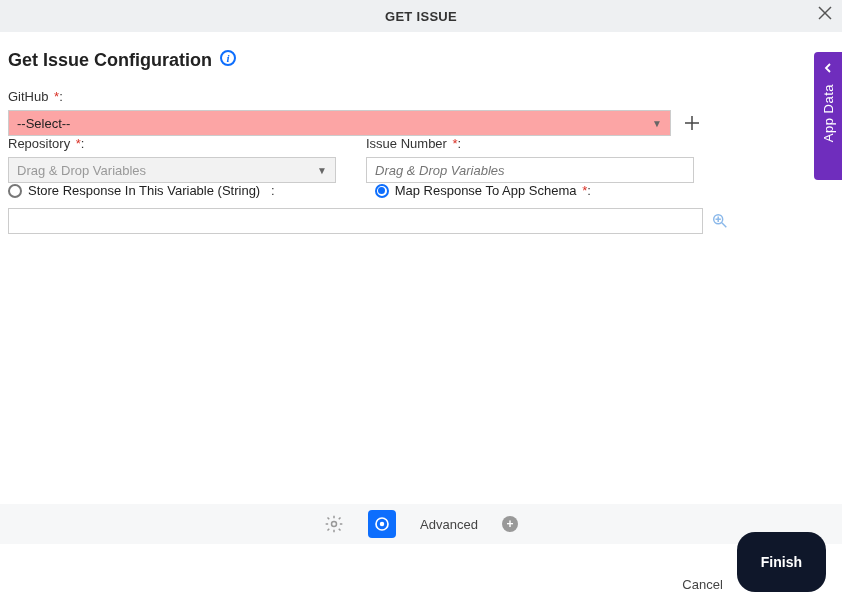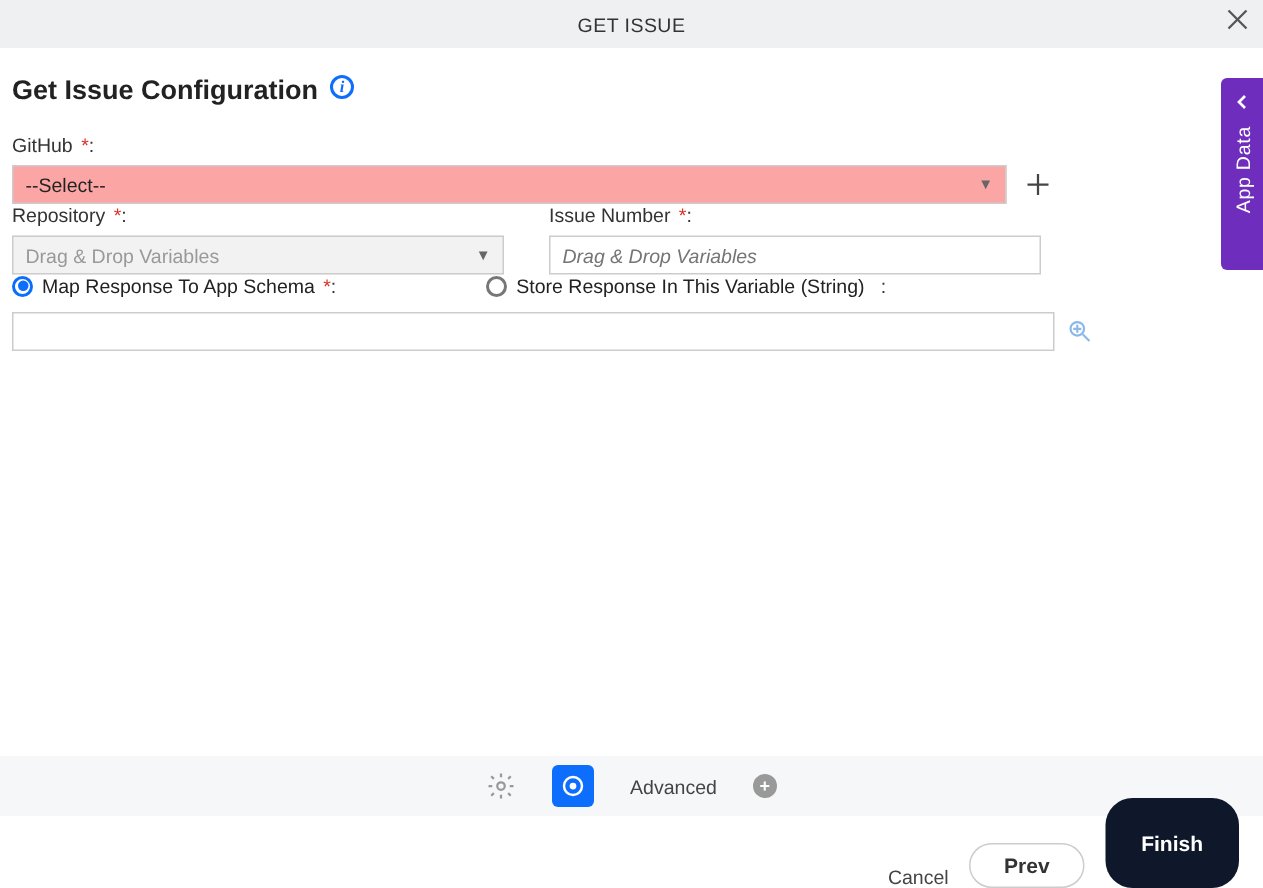"GET ISSUE" .header-title { font-weight: 400 -> 700 }
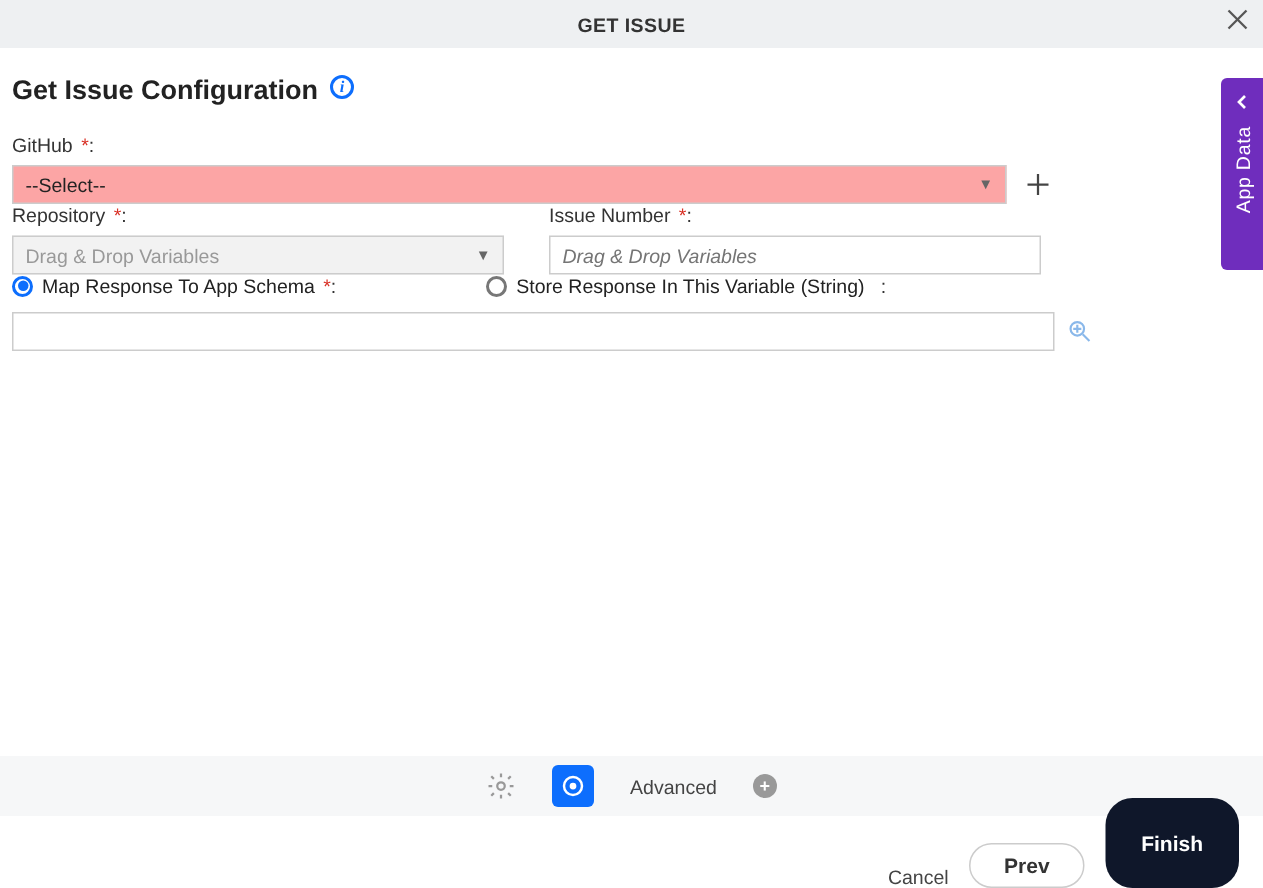"Map Response To App Schema" div.radio-opt { order: before "Store Response In This Variable" -> after "Store Response In This Variable" }
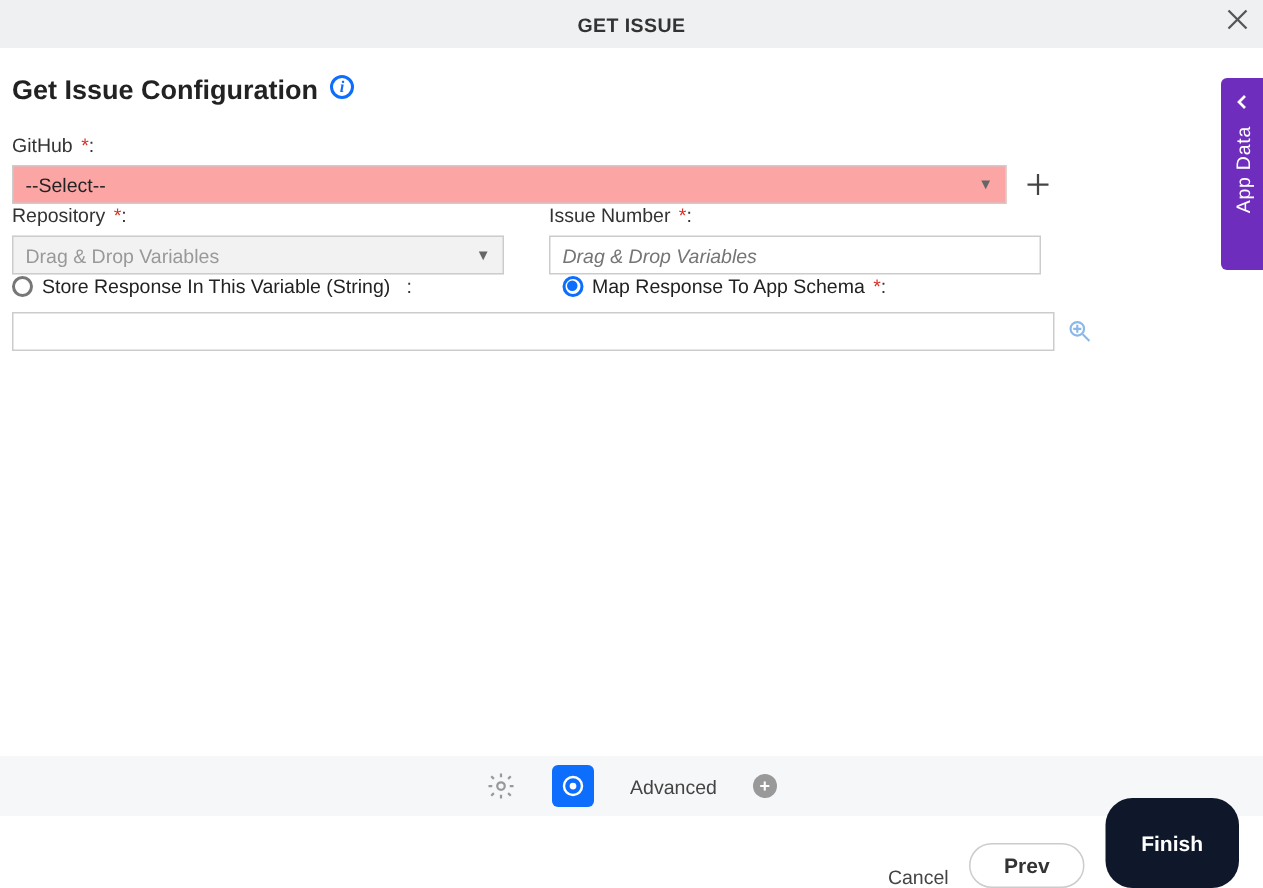"Prev" button.btn-outline { html: <button>Prev</button> -> none }
